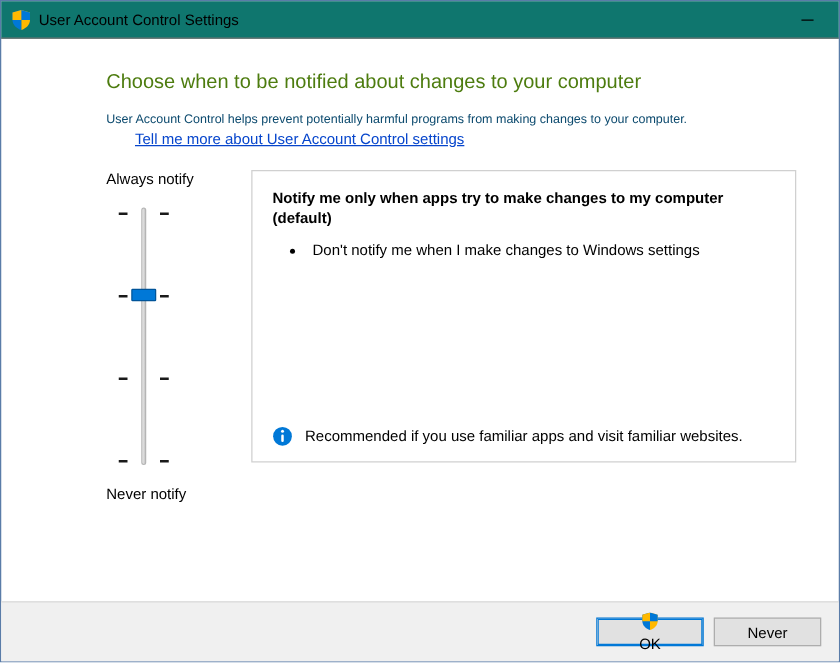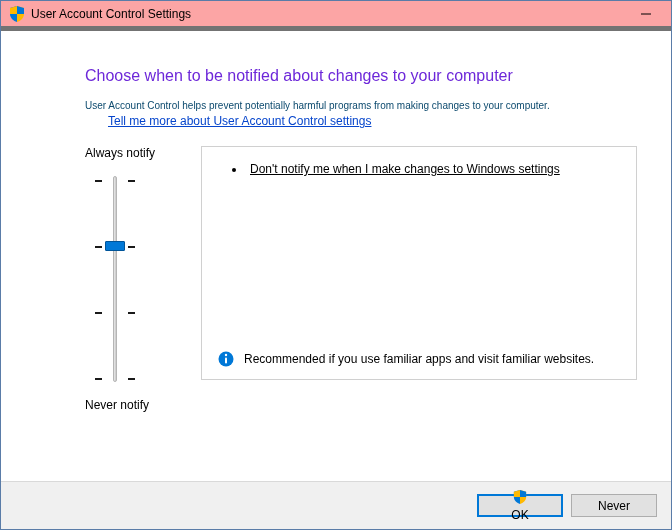"User Account Control Settings" .titlebar { background: #fca5a5 -> #0f766e; border-bottom: 5px solid #737373 -> 1px solid #737373 }
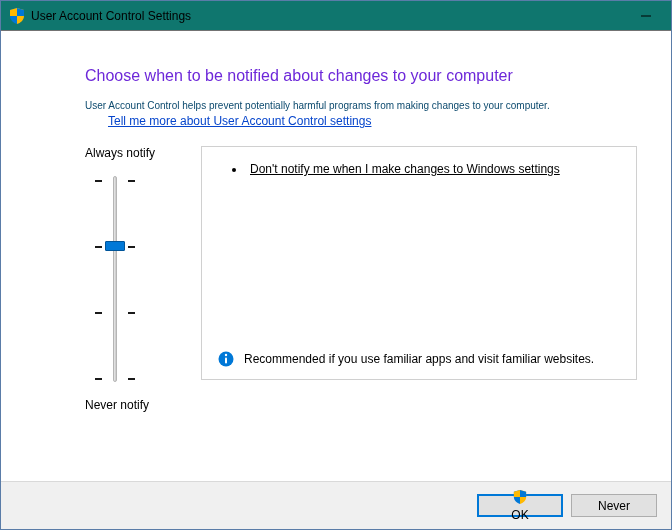"Choose when to be notified" .heading { color: #6d28d9 -> #4d7c0f; margin-top: 10px -> none }
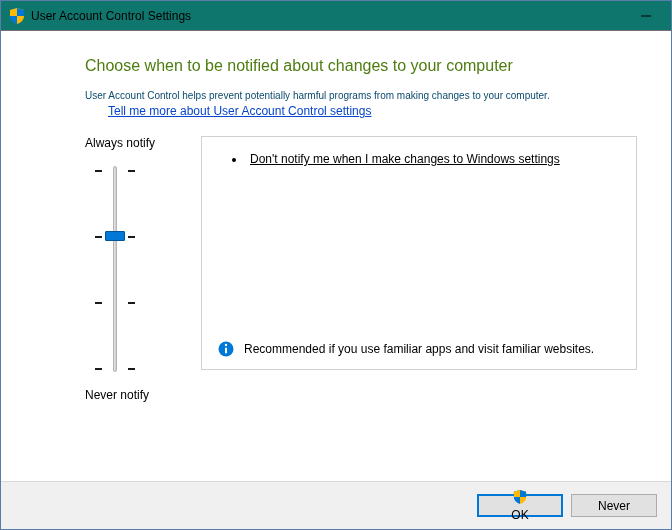"Notify me only when apps" div.detail-title { html: none -> <div>Notify me only when apps try to make changes to my computer (default)</div> }
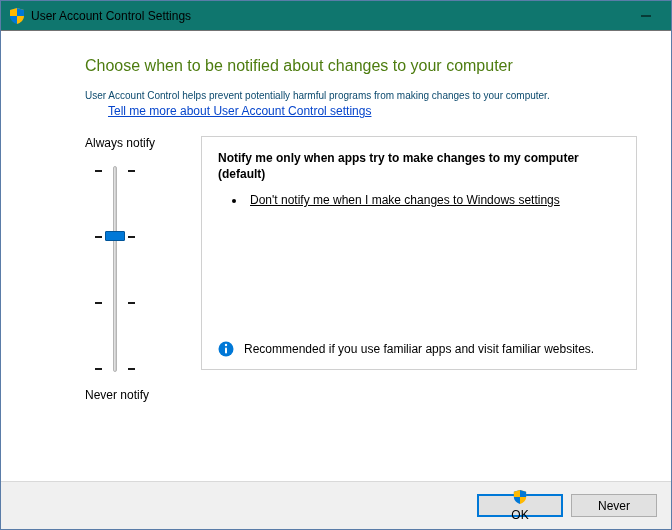"Don't notify me when I" .bullet-list { text-decoration: underline -> none }
